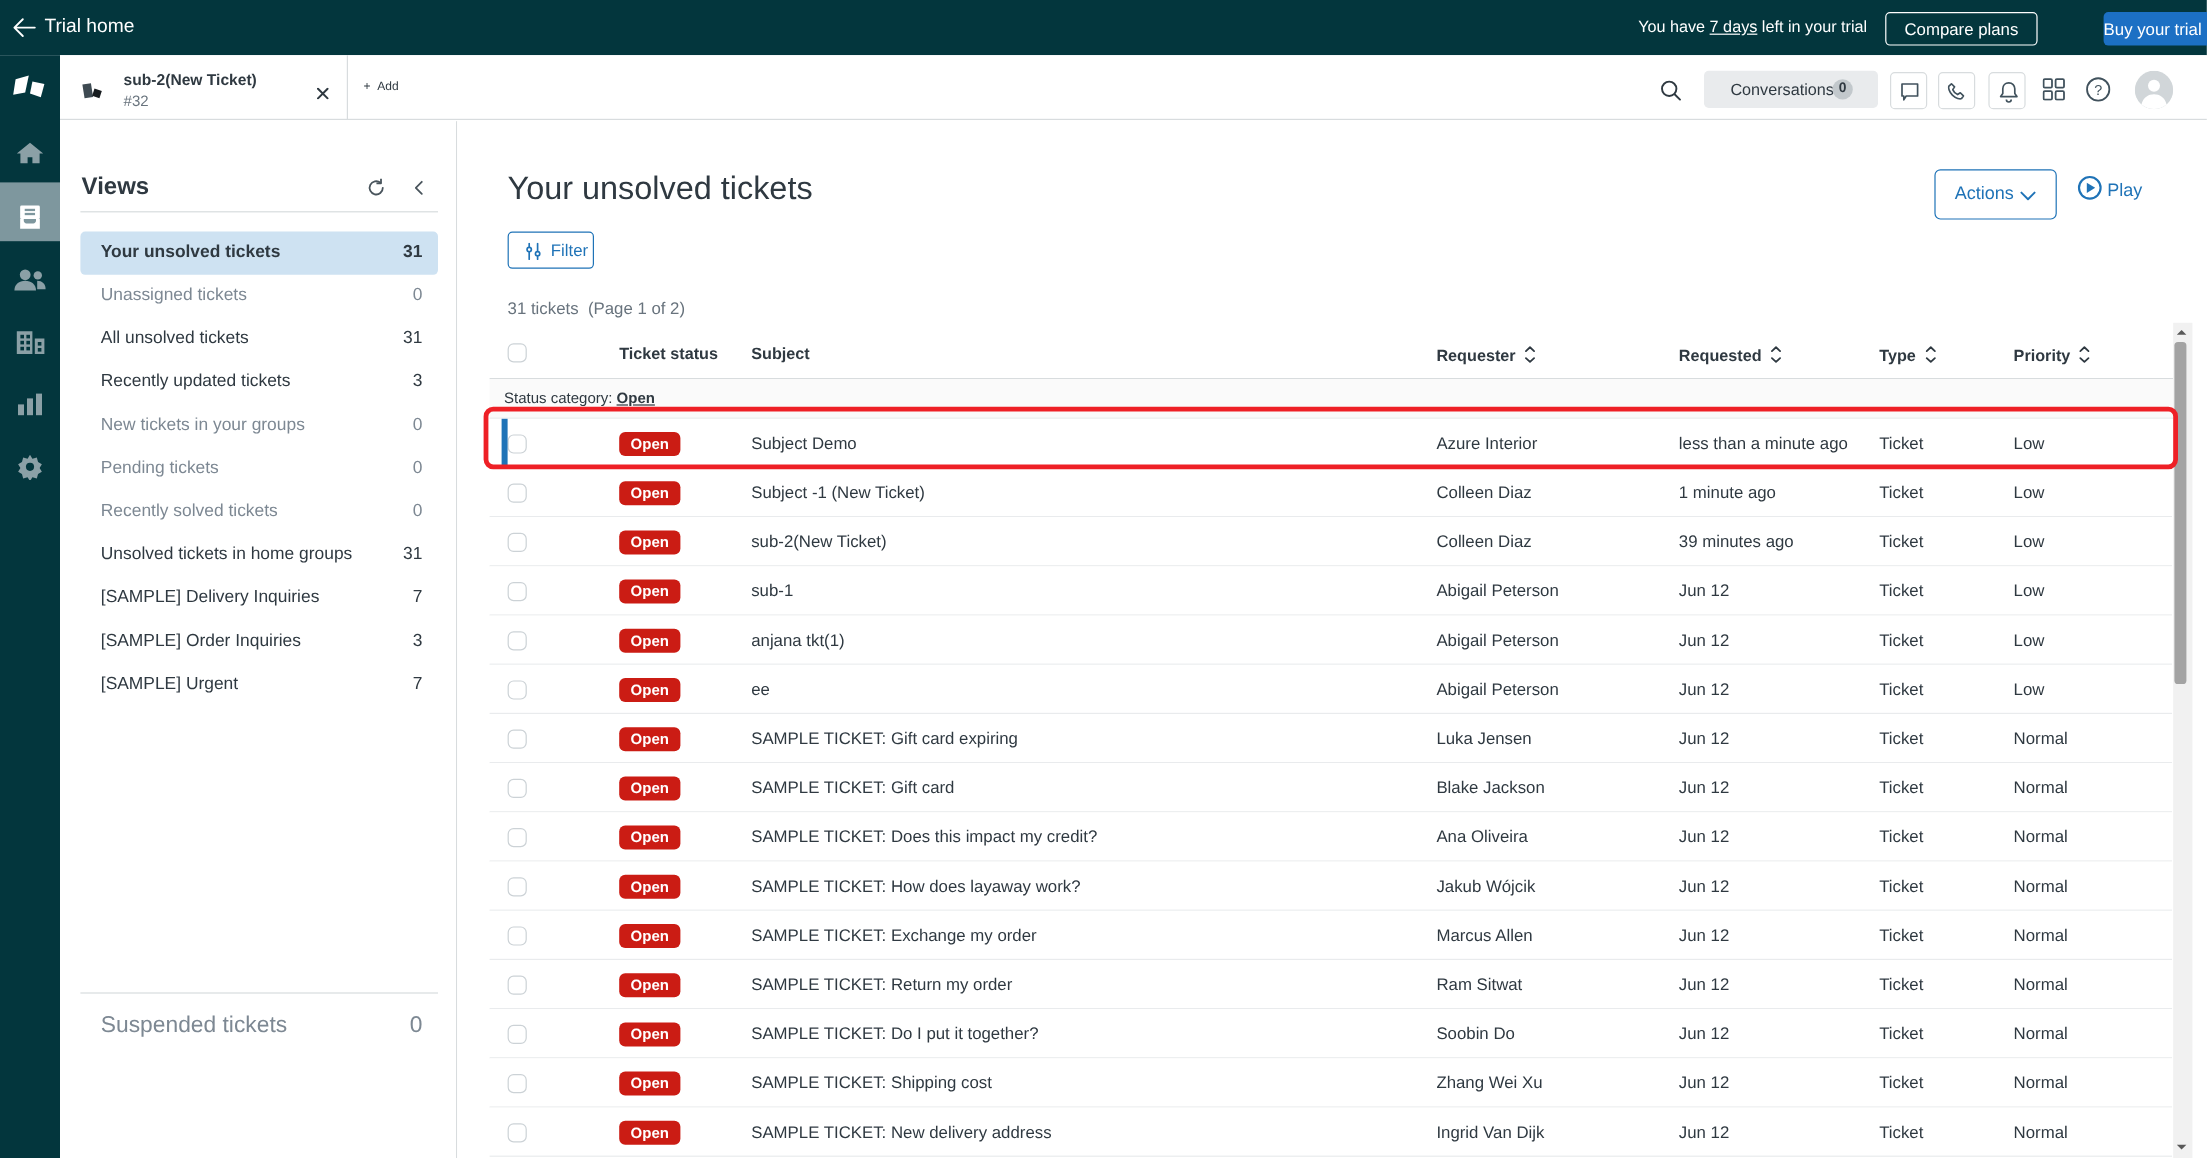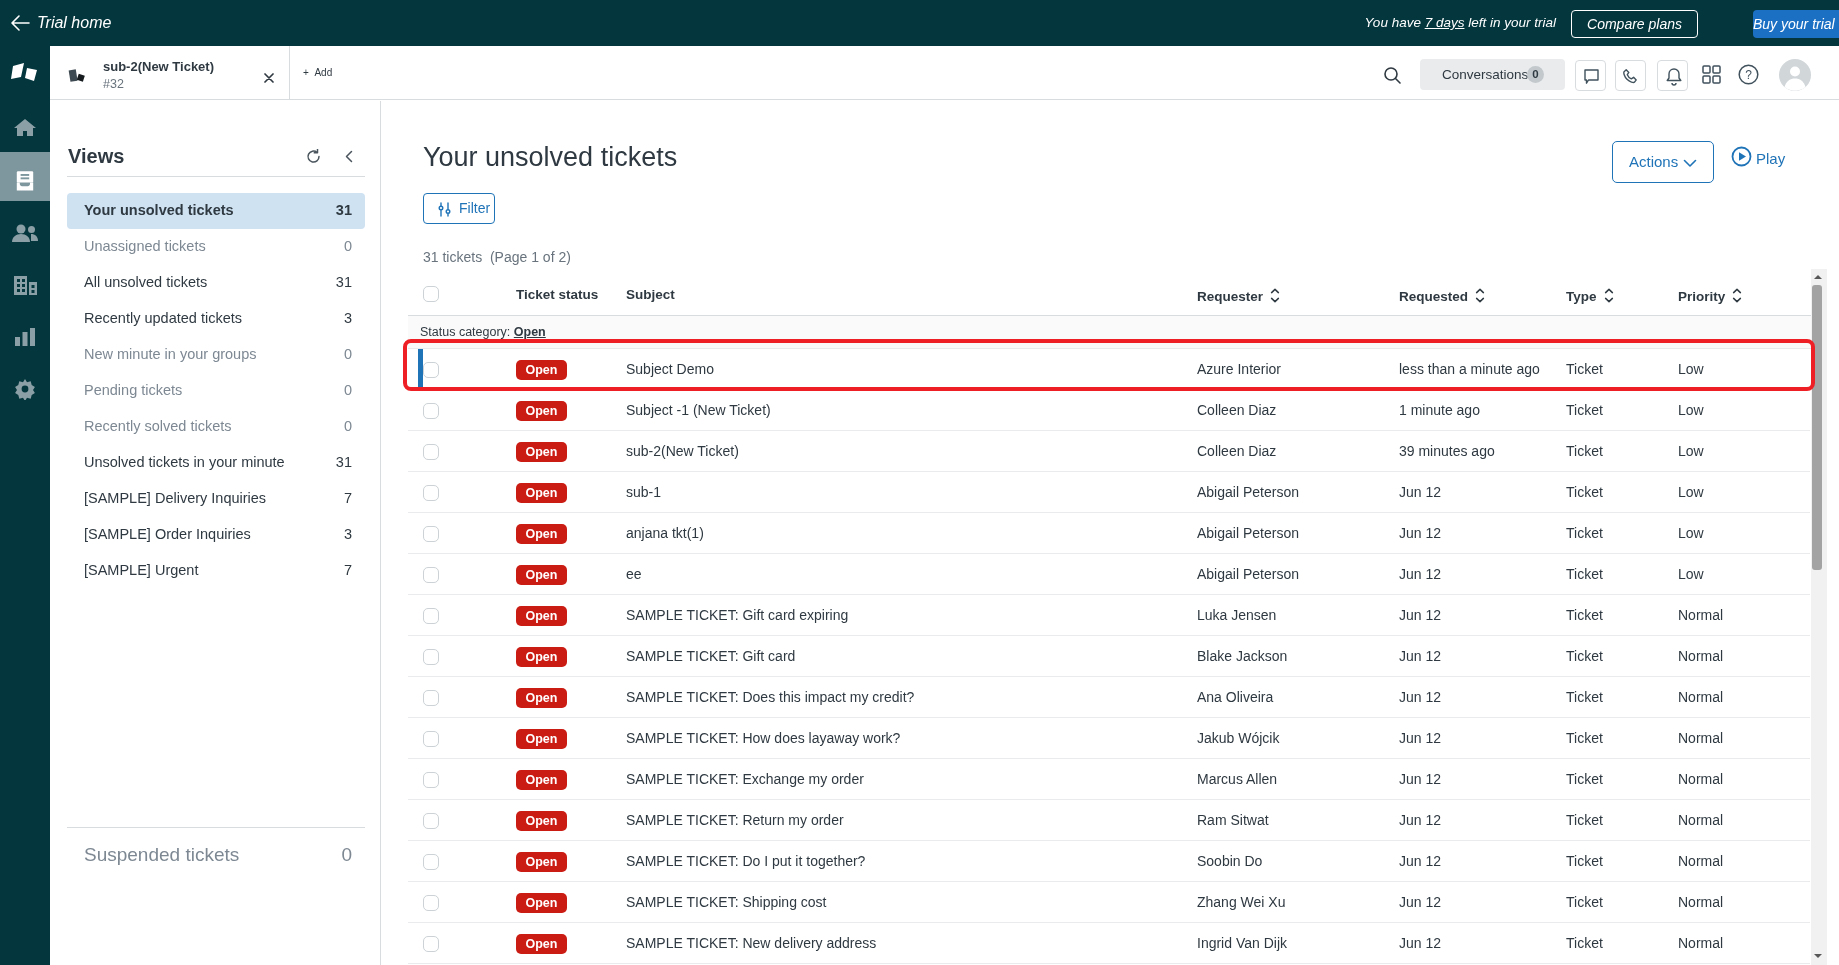"Trial home" #topbar { font-style: italic -> none }
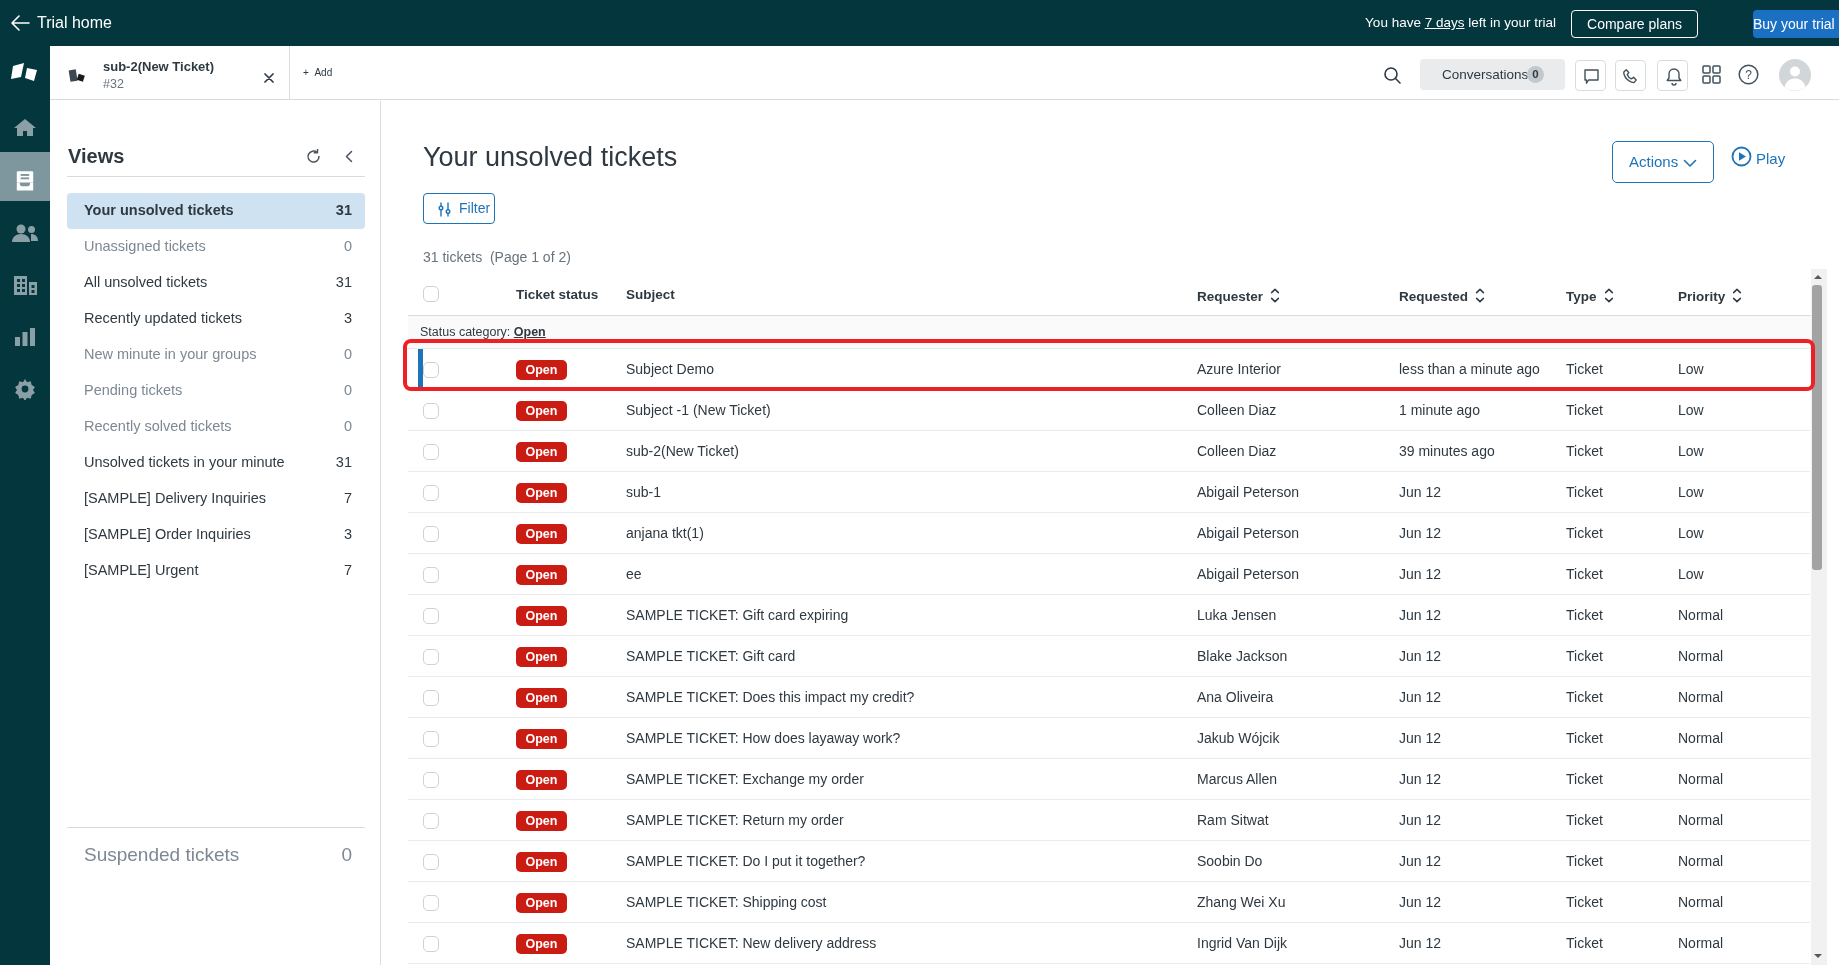"New minute in your groups" span.vl { text: minute -> tickets }
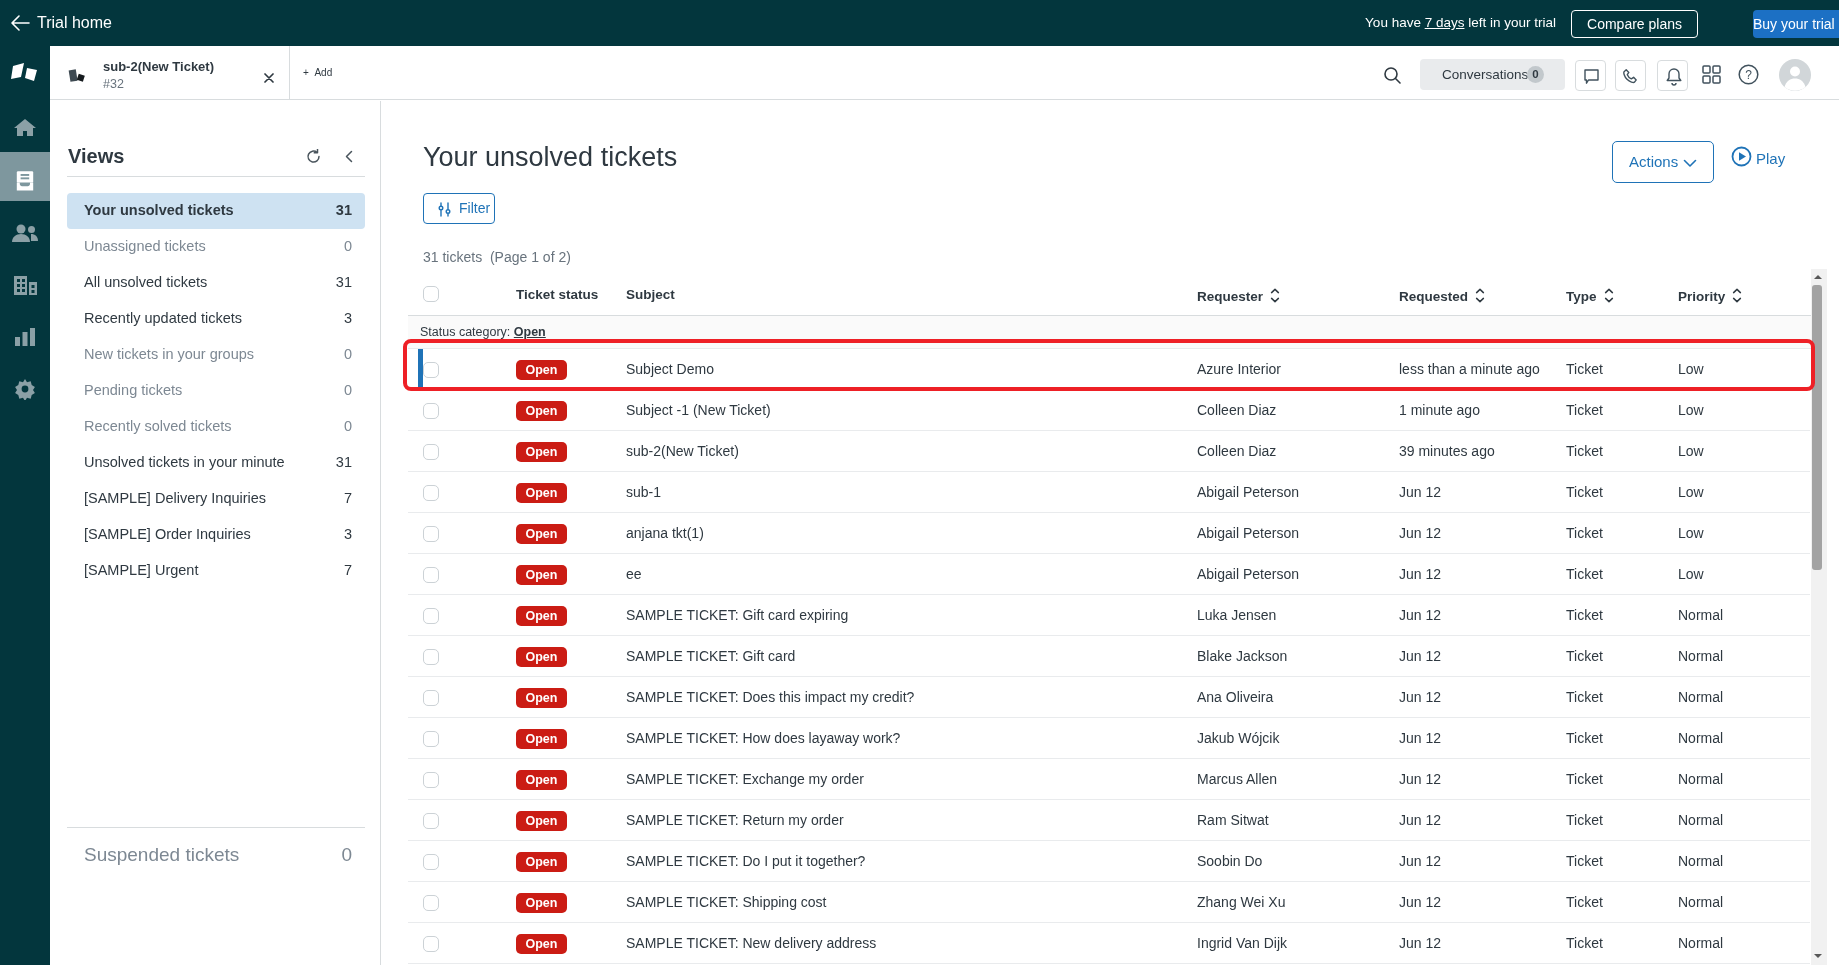"Unsolved tickets in your minute" span.vl { text: your minute -> home groups }
